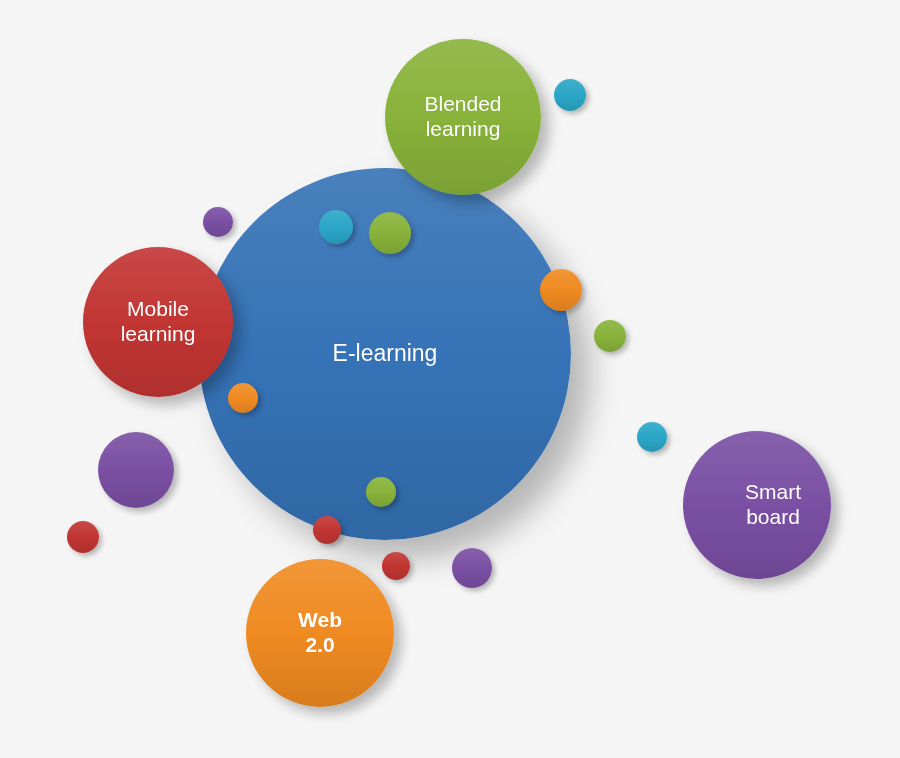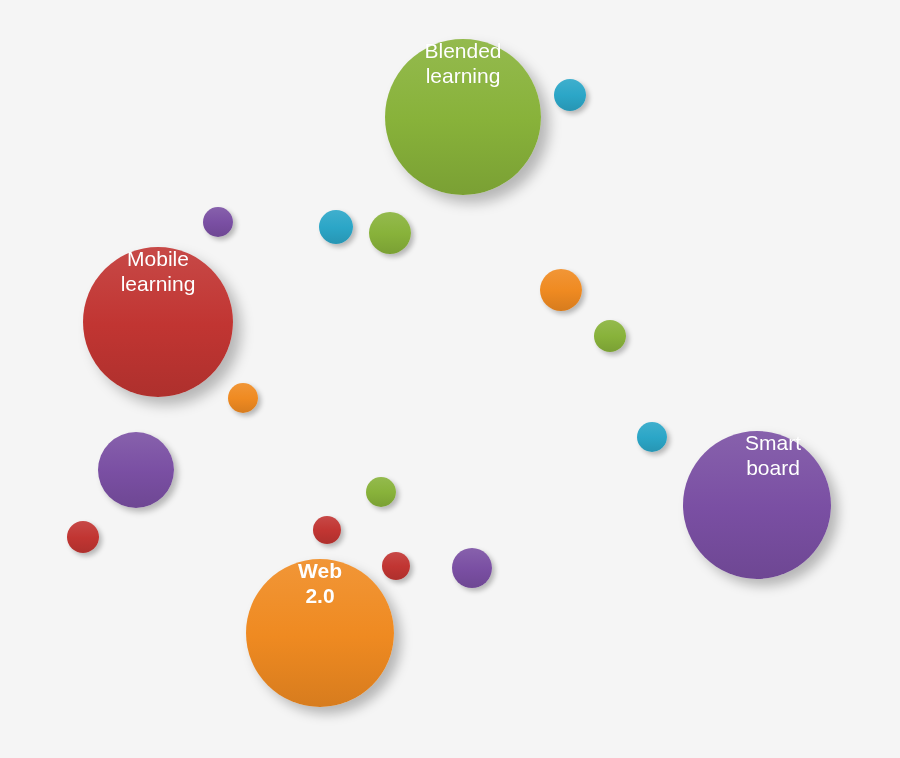"Blended" .bubble { align-items: none -> center }
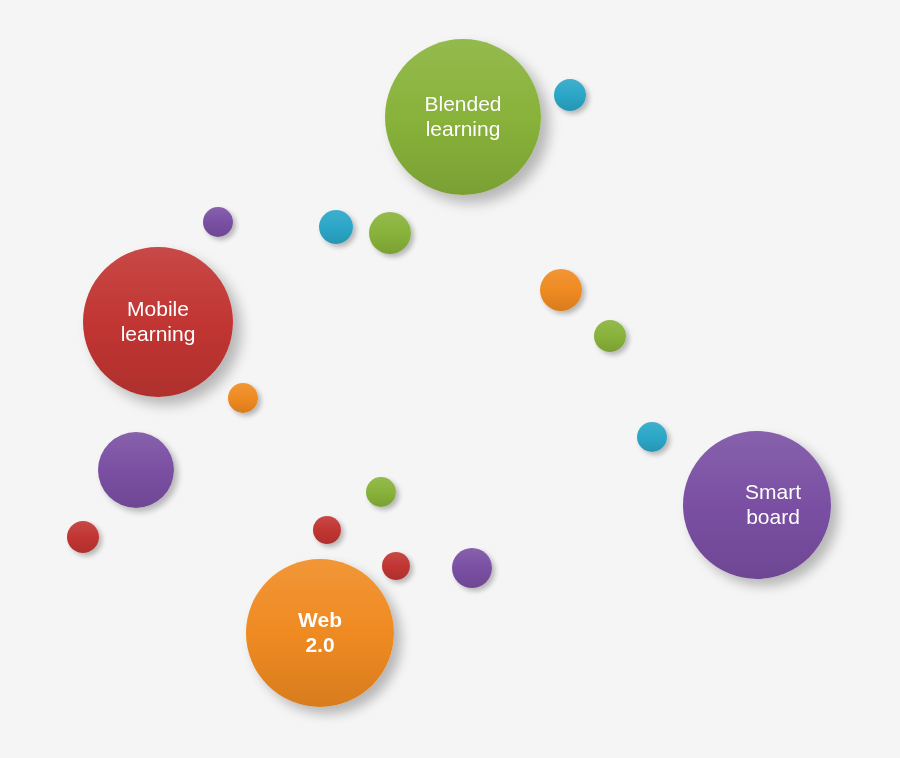"E-learning" div.bubble { html: none -> <div> <span>E-learning</span> </div> }
